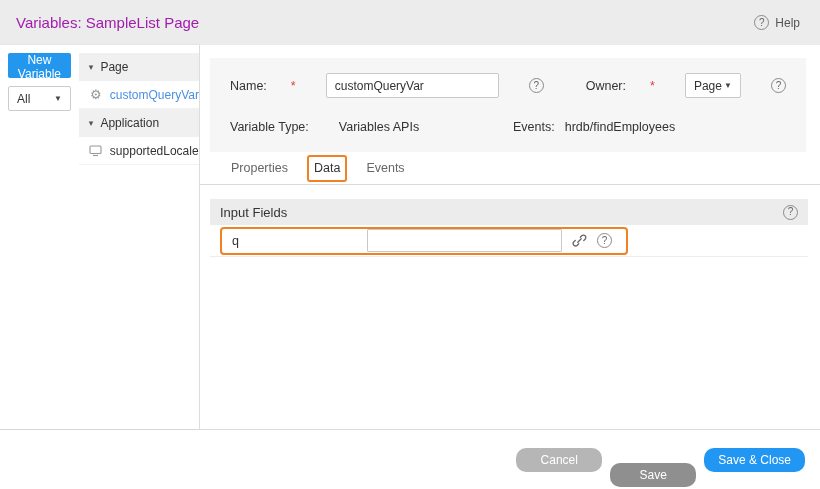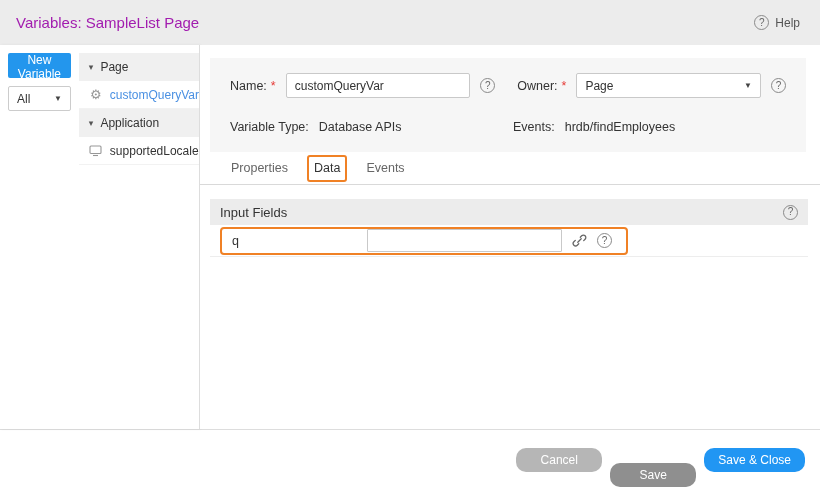"Name:" .frow { gap: none -> 20px }
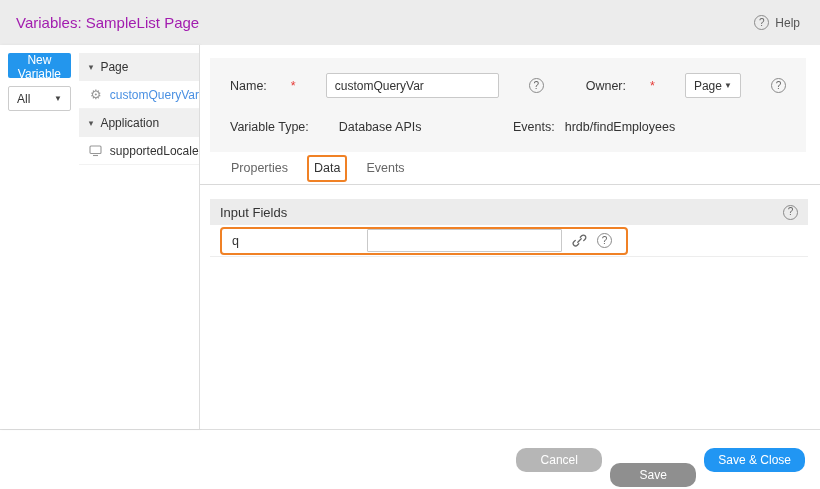"Database APIs" span.vt-value { text: Database -> Variables }
